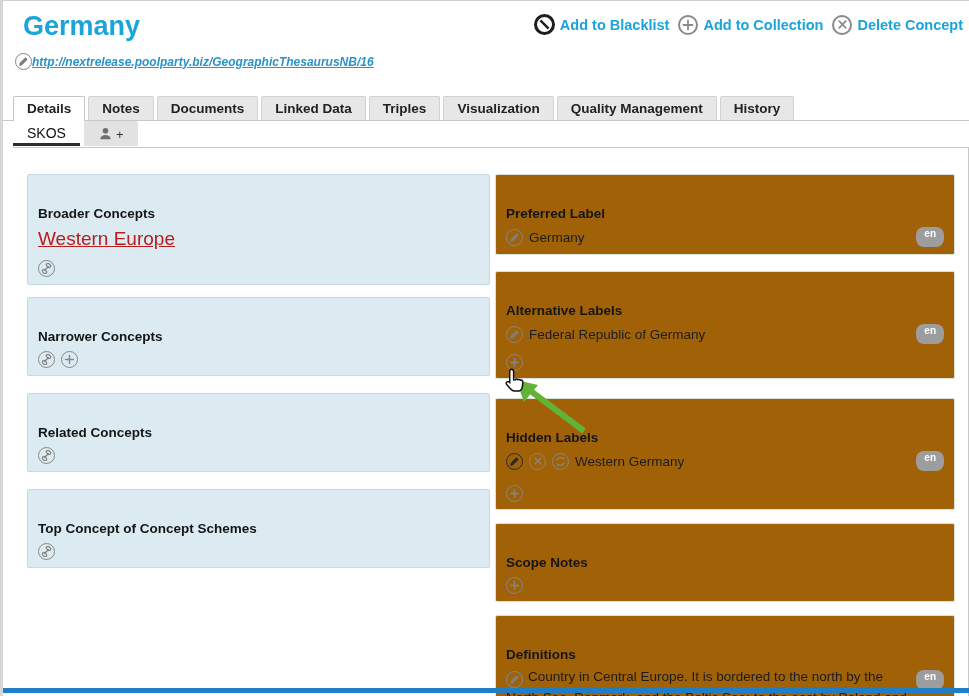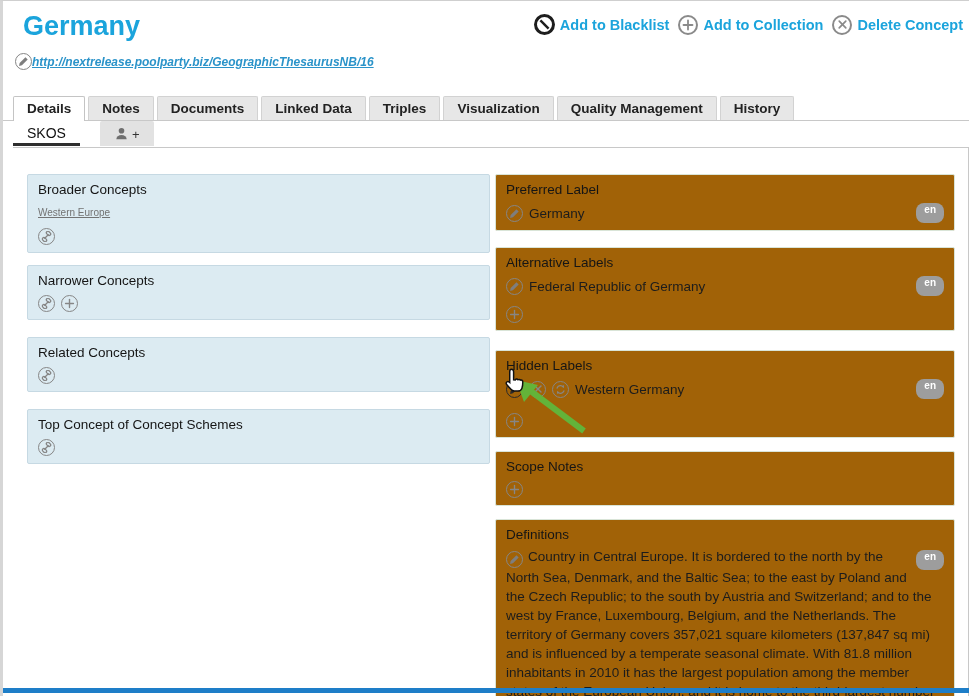"SKOS" .subtabrow { gap: 20px -> 4px }
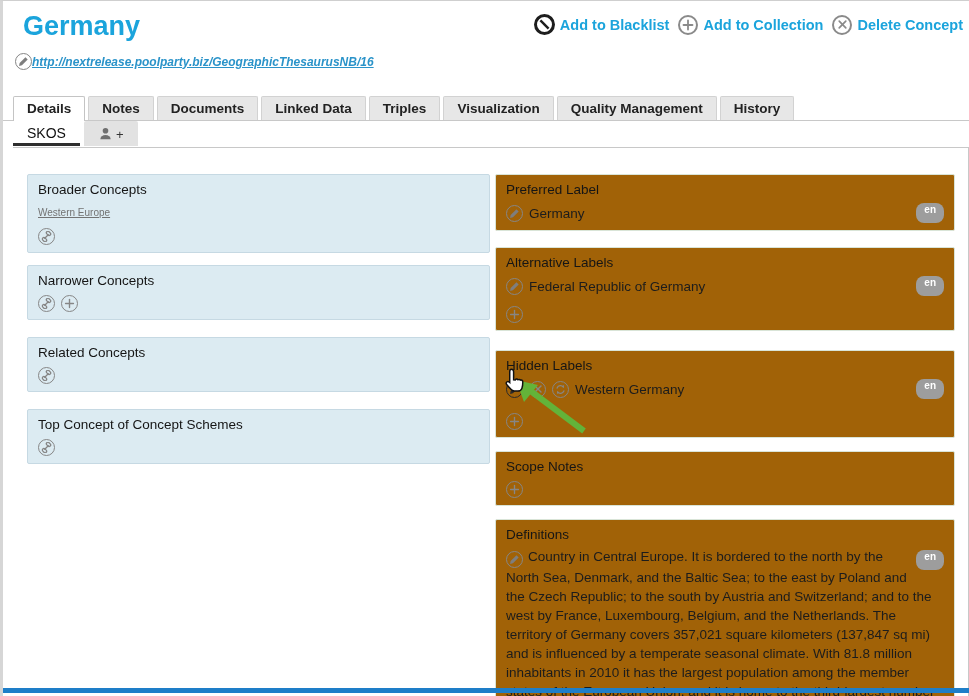"Broader Concepts" .box h3 { font-weight: normal -> bold; margin-top: none -> 24px }
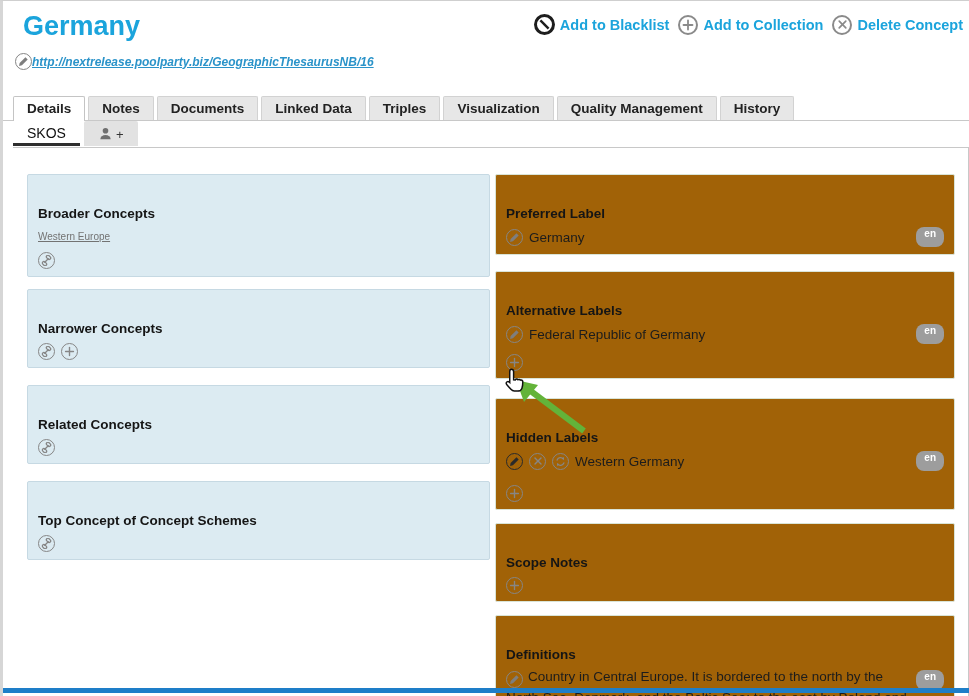"Western Europe" .concept-link { color: #737373 -> #b91c1c; font-size: 10px -> 19px }
